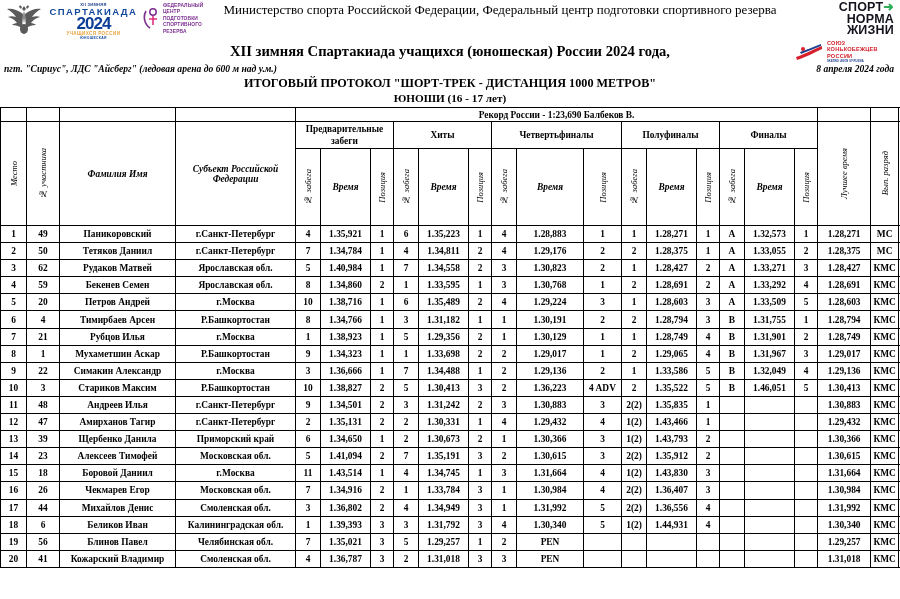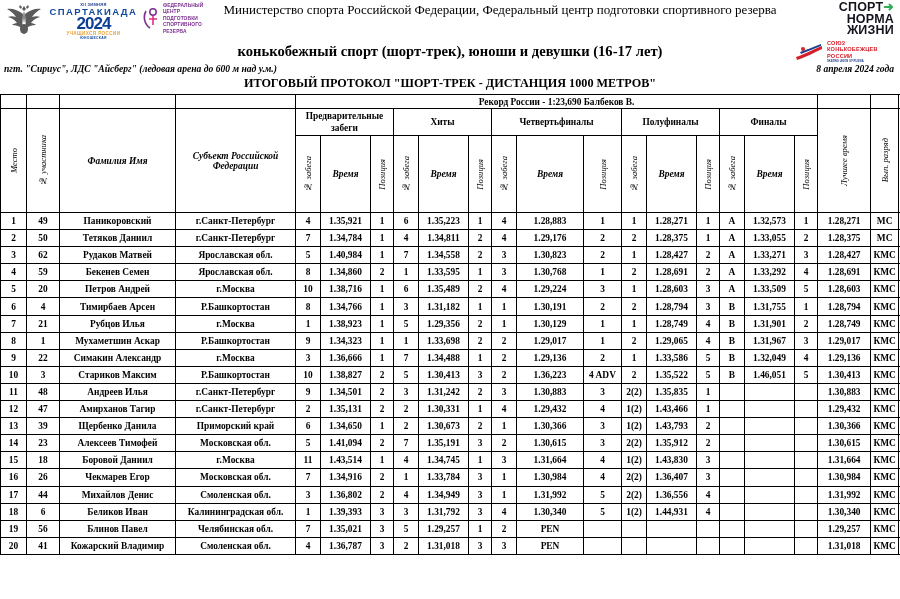"XII зимняя Спартакиада учащихся" div { html: none -> <div>XII зимняя Спартакиада учащихся (юношеская) России 2024 года,</div> }
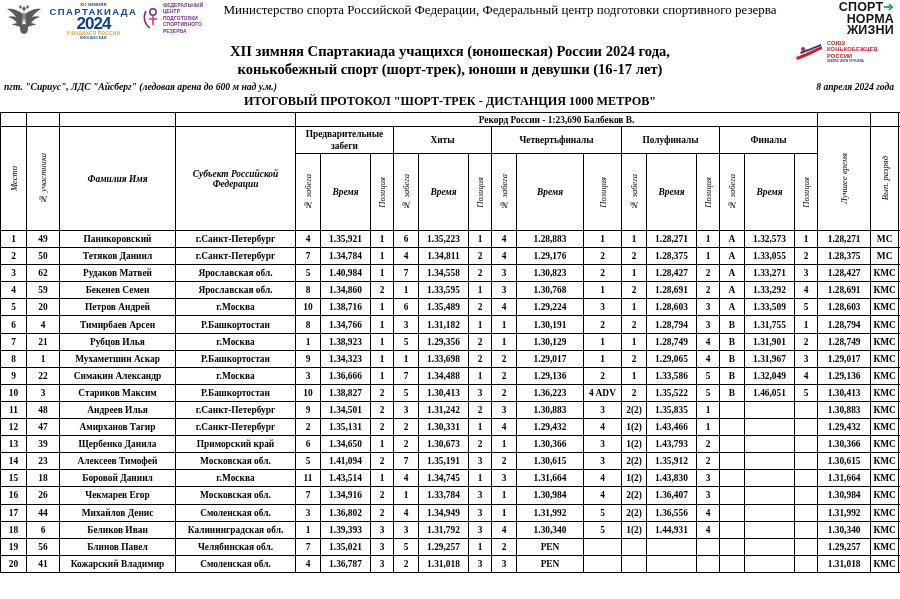"конькобежный спорт (шорт-трек), юноши и" div { html: <div>конькобежный спорт (шорт-трек), юноши и девушки (16-17 лет)</div> -> none }
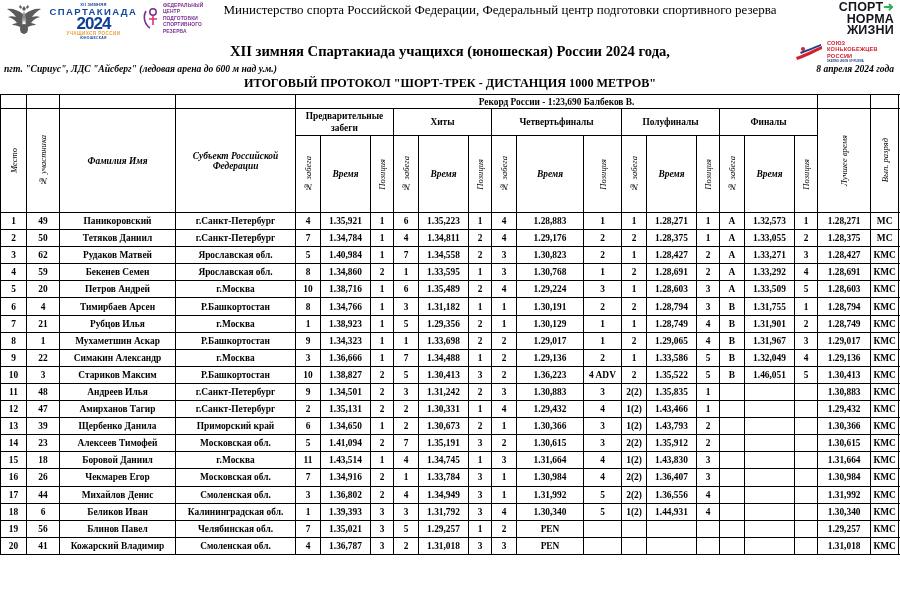"ЮНОШИ (16 - 17 лет)" div.cat { html: none -> <div>ЮНОШИ (16 - 17 лет)</div> }
